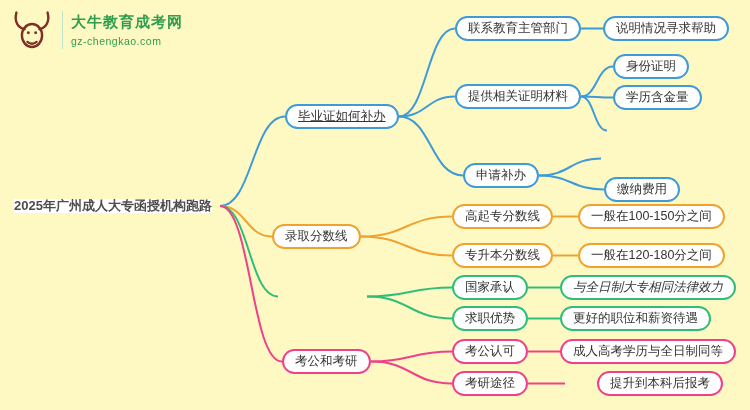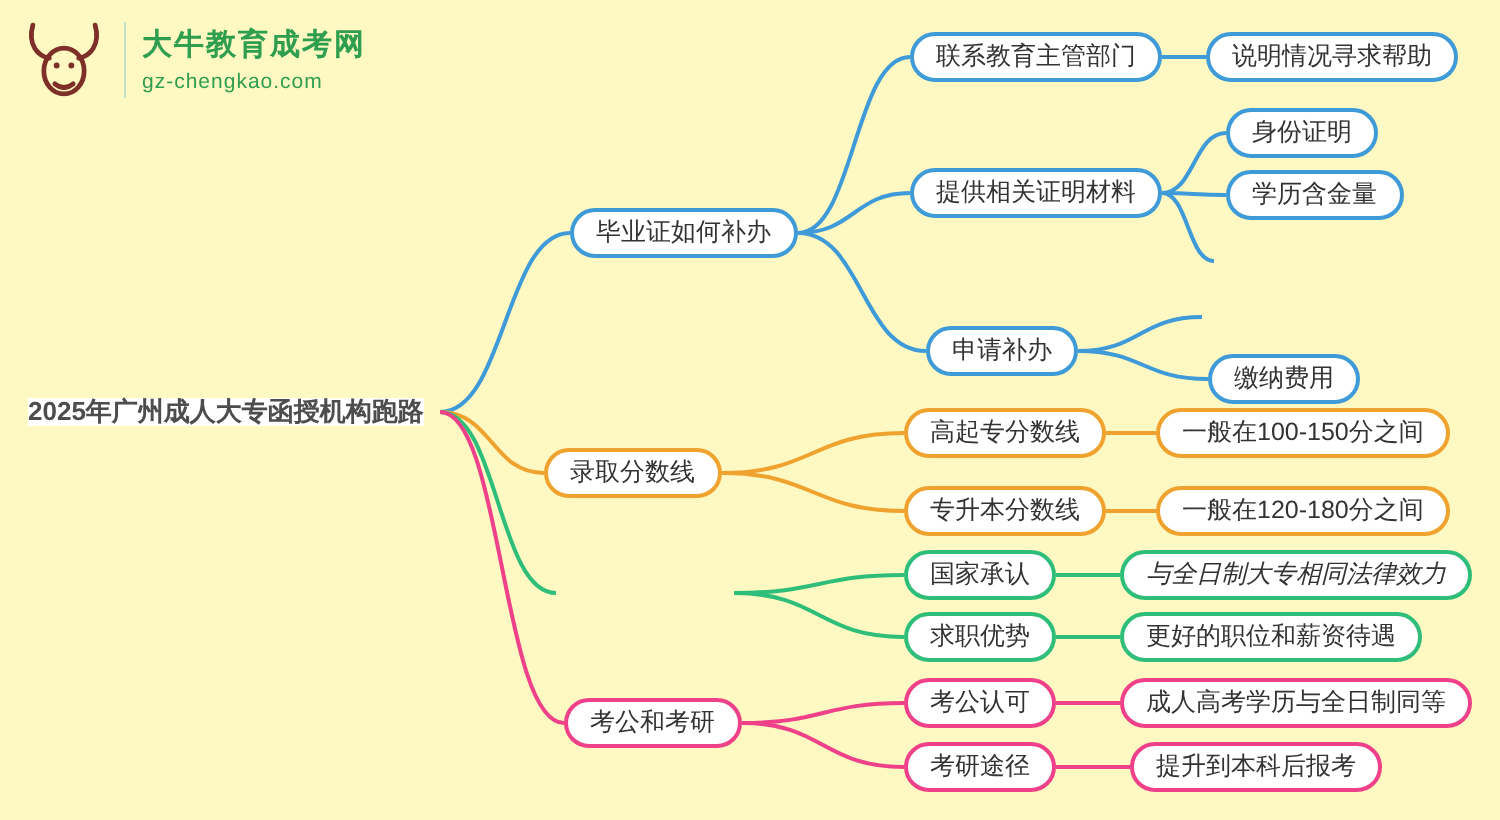"毕业证如何补办" div.node { text-decoration: none -> underline }
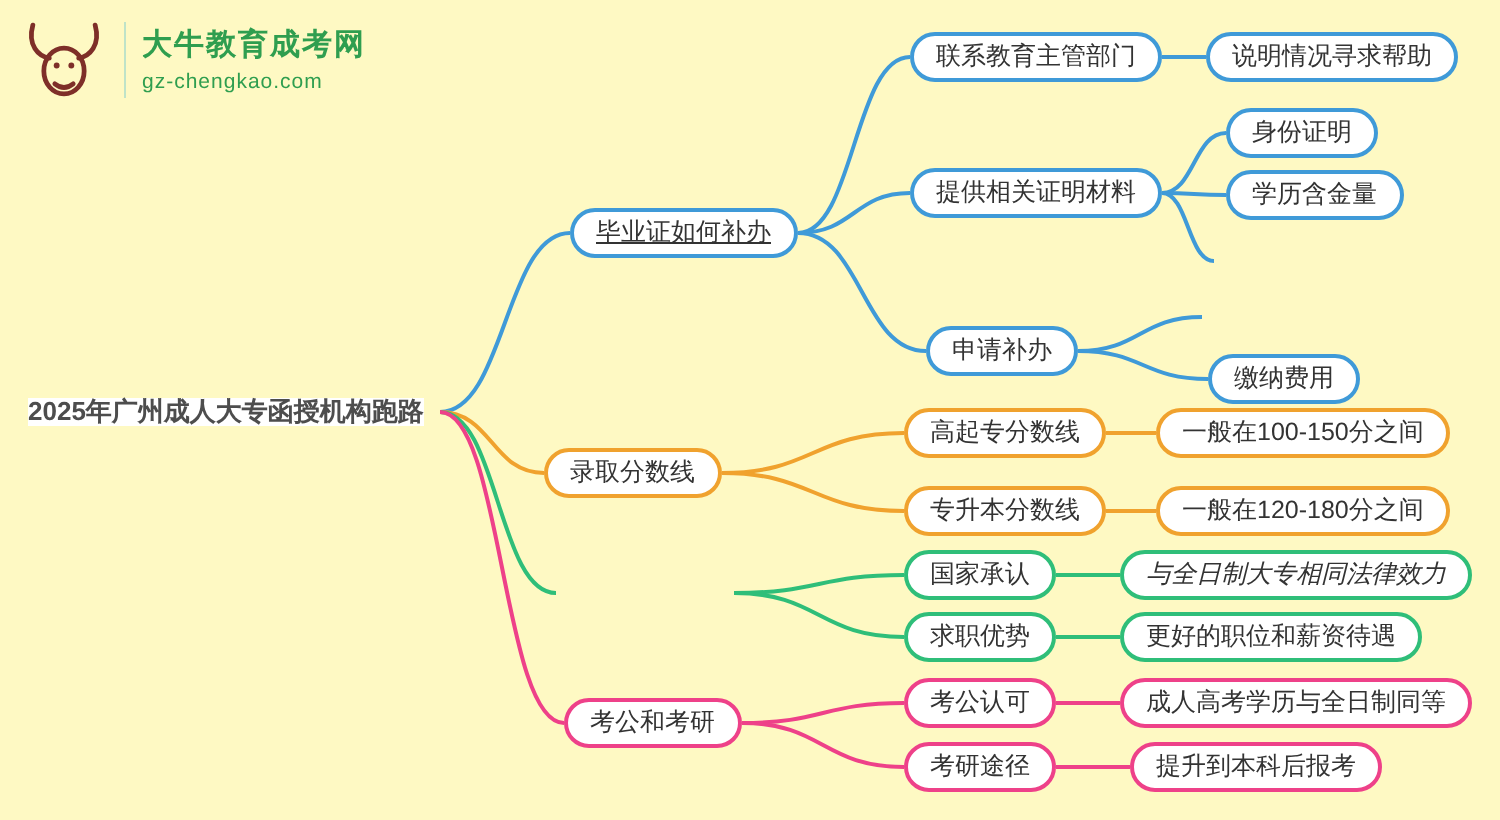"提升到本科后报考" div.node { left: 565px -> 597px }
